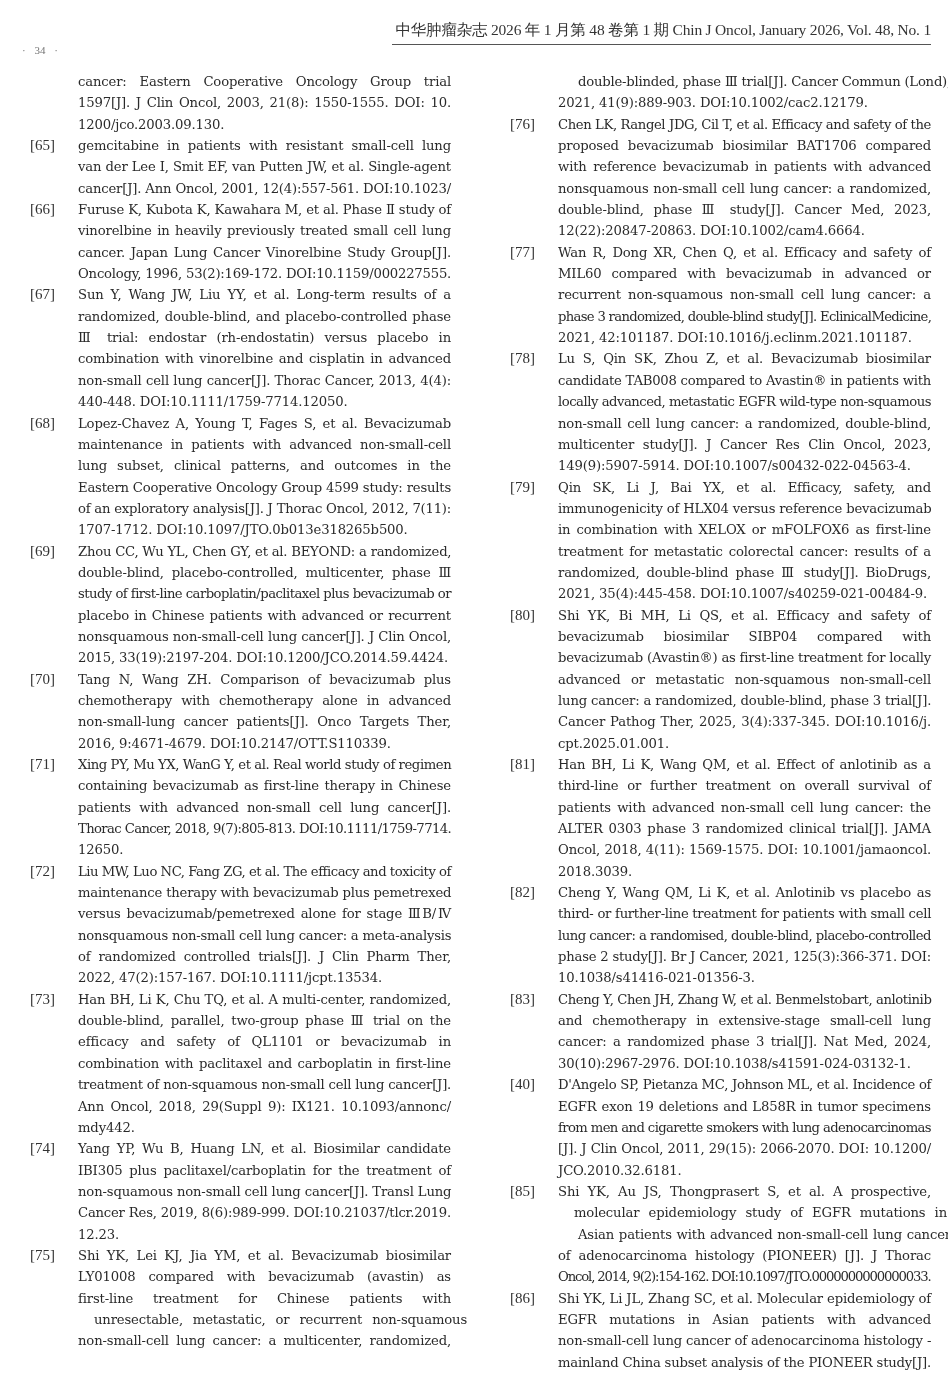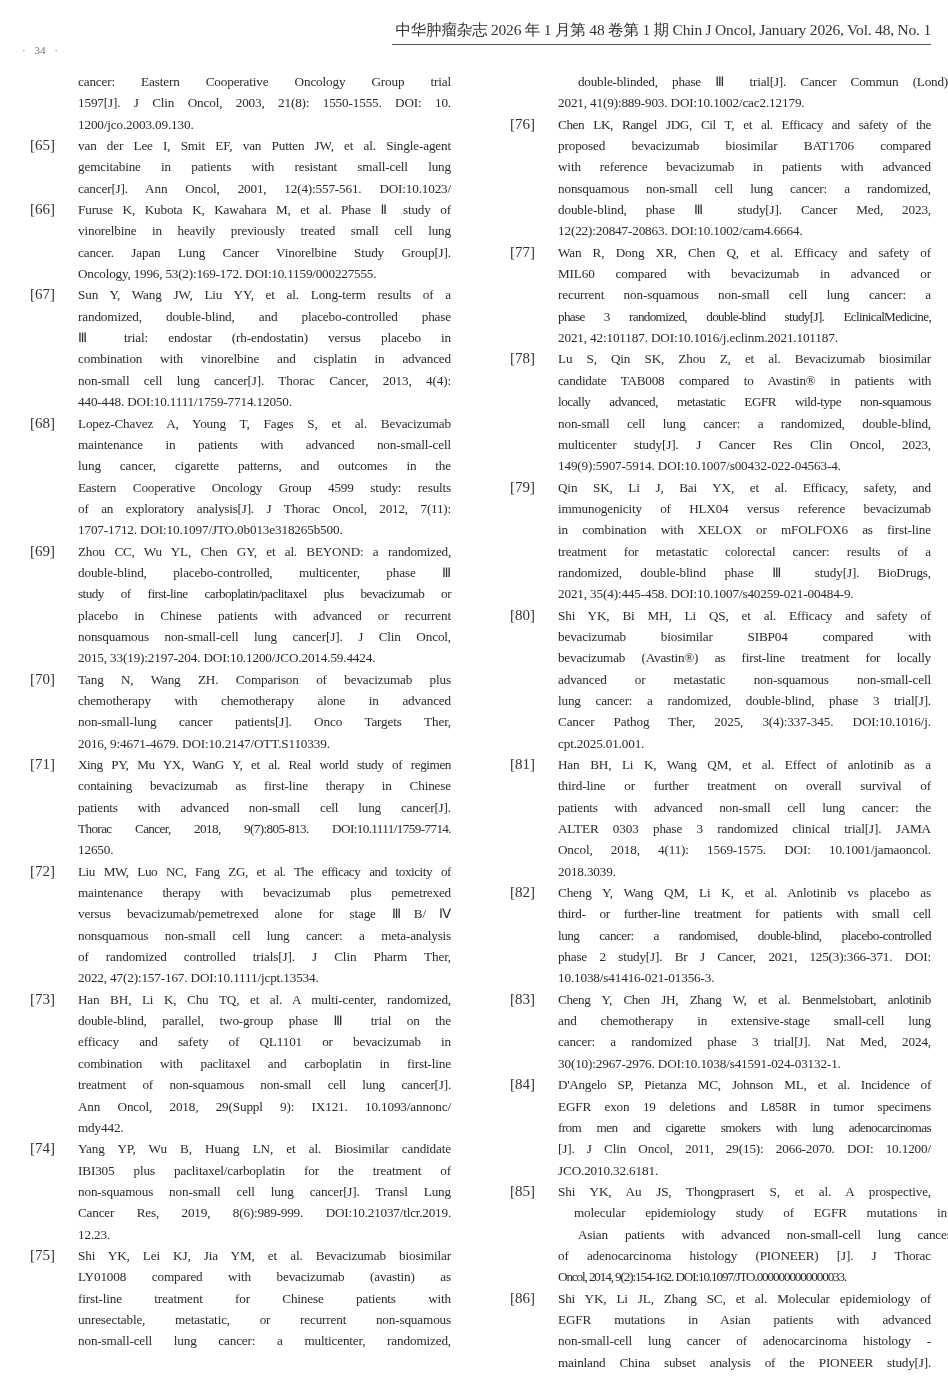"cancer: Eastern Cooperative Oncology" .ref-body { font-family: Liberation Serif, serif -> none }
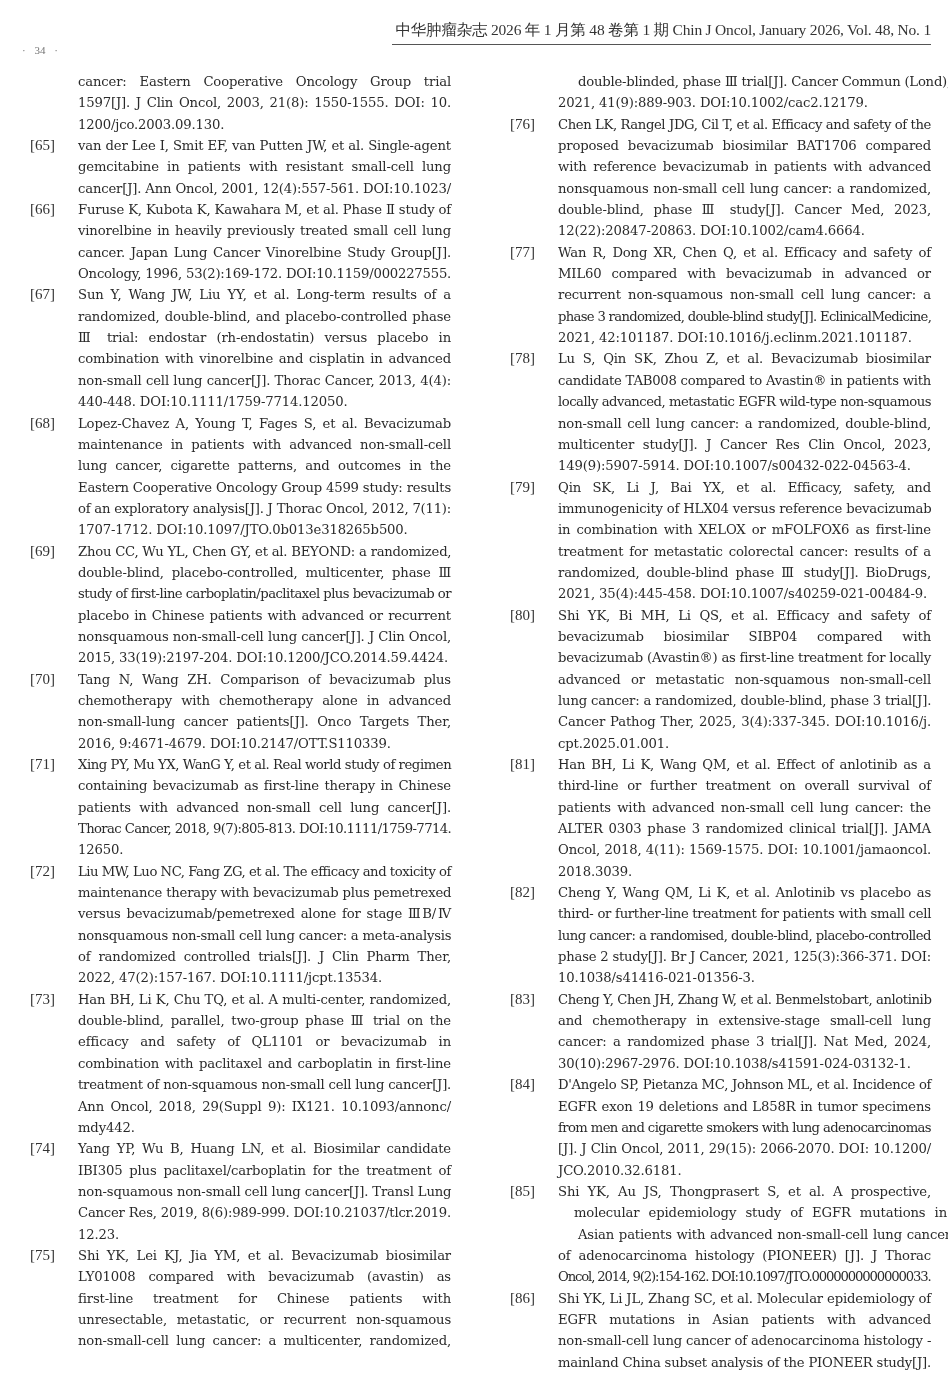"van der Lee I, Smit" span.line { order: before "gemcitabine in patients with resistant" -> after "gemcitabine in patients with resistant" }
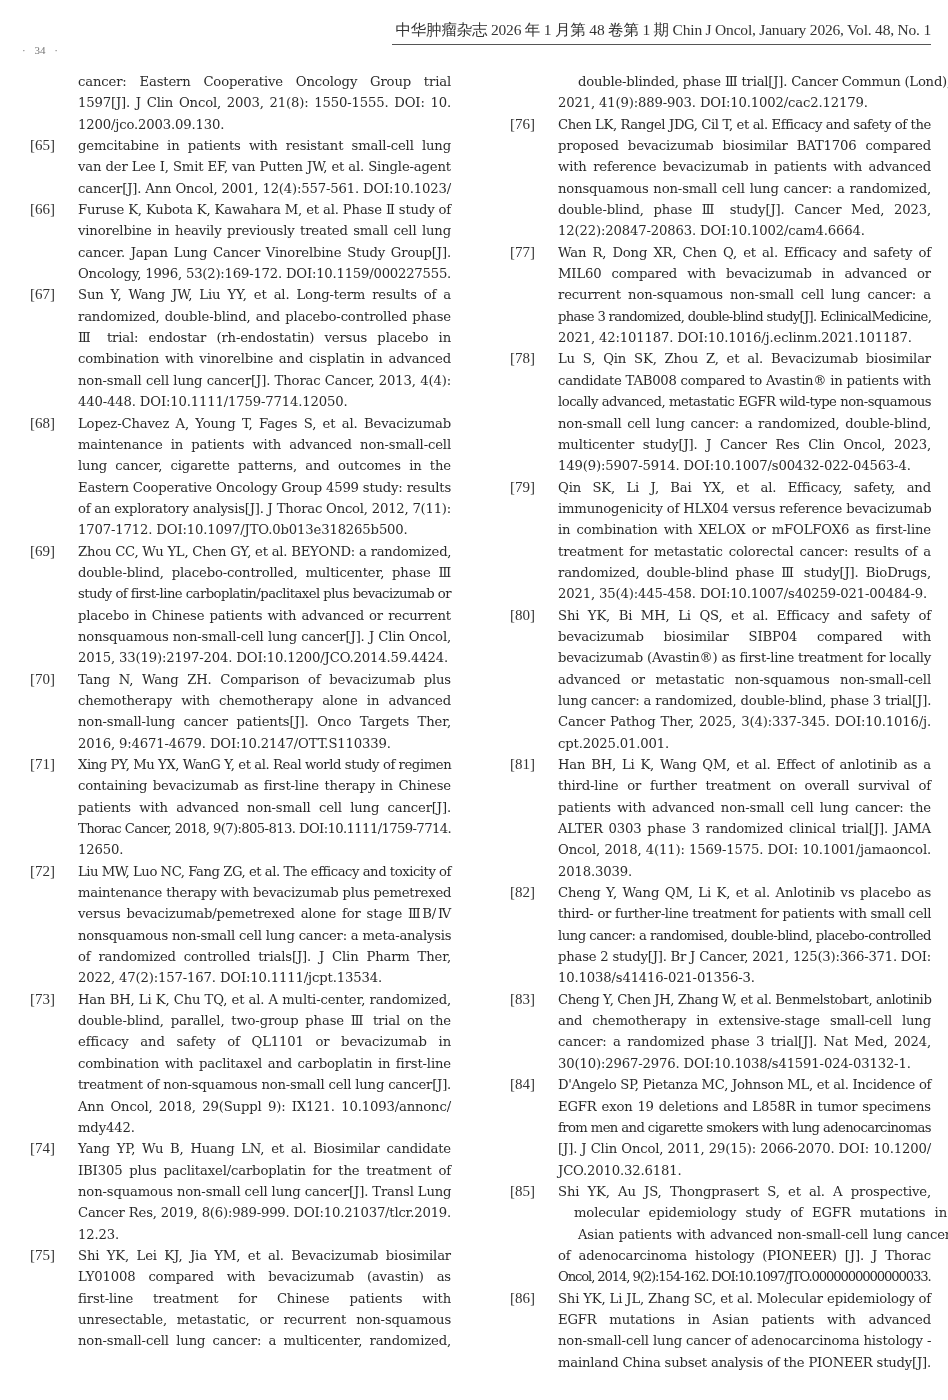"lung cancer, cigarette patterns, and" span.line { text: cancer, cigarette -> subset, clinical }
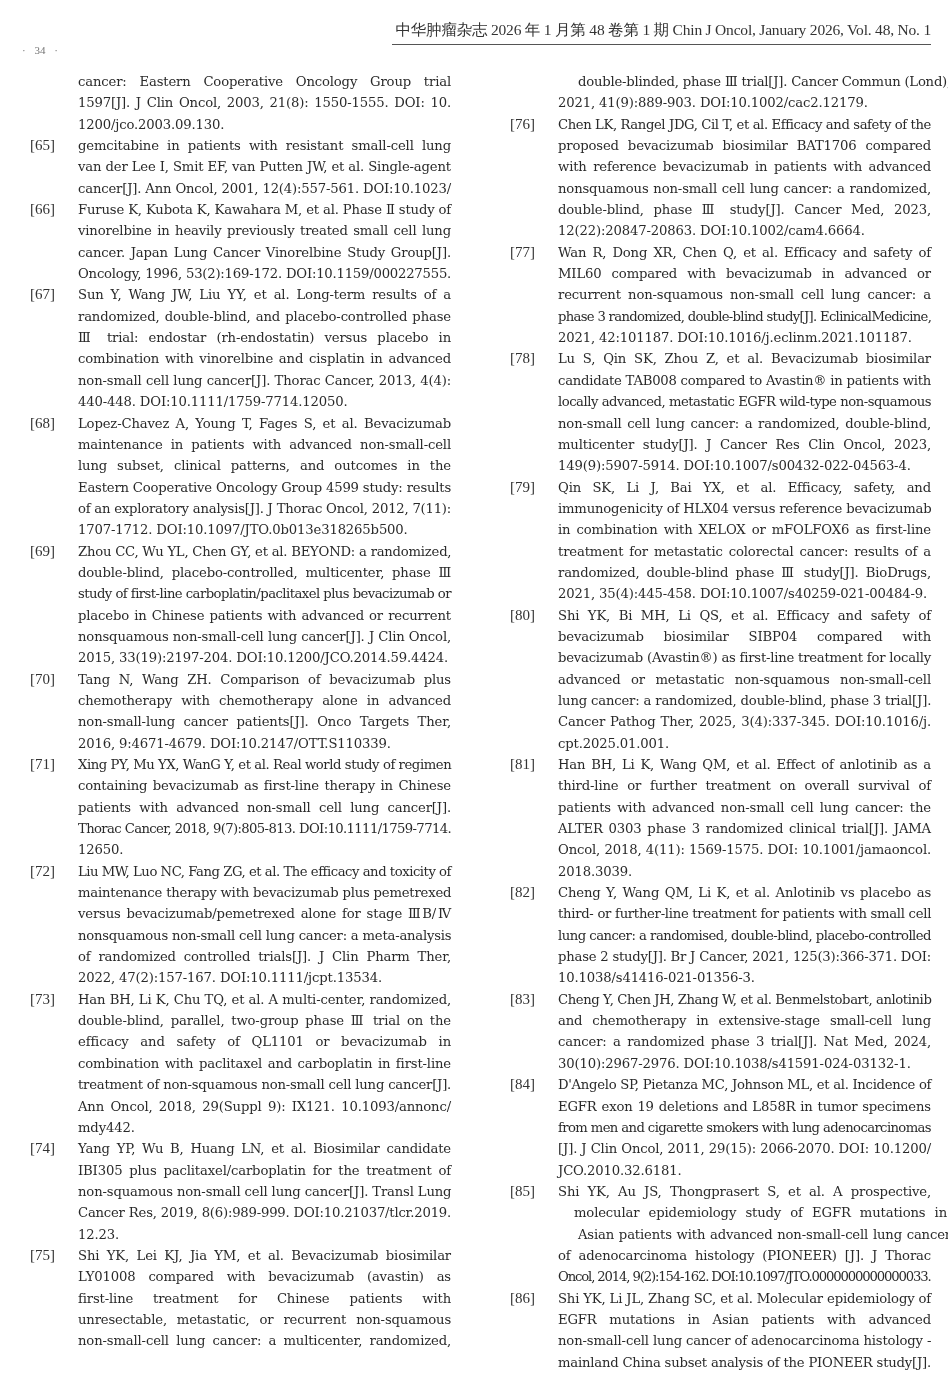"[84]" div.ref-num { text: 84 -> 40 }
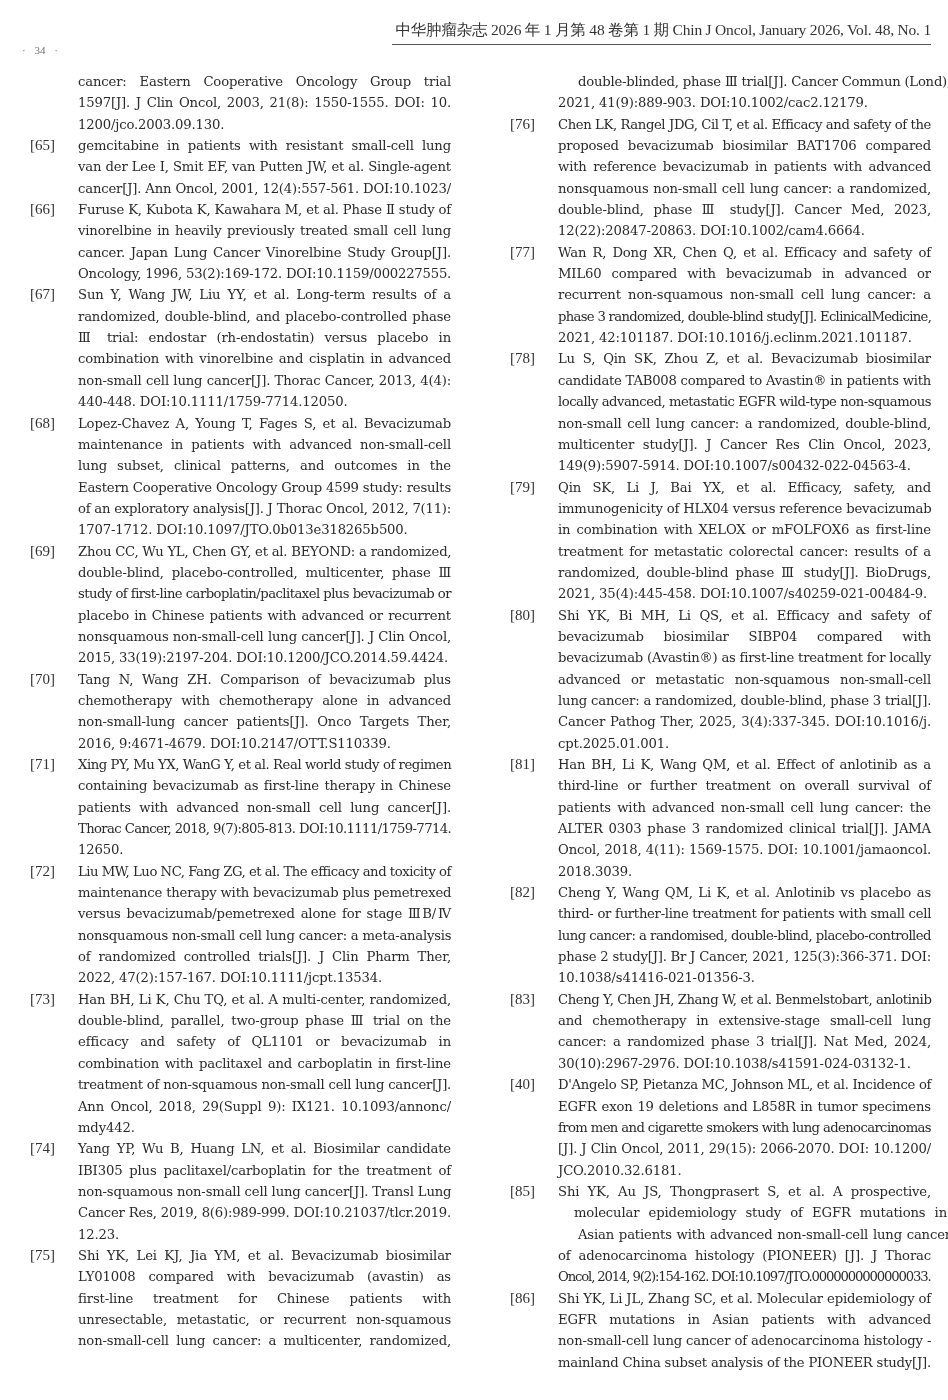"unresectable, metastatic, or recurrent" span.line { margin-left: none -> 16px }
